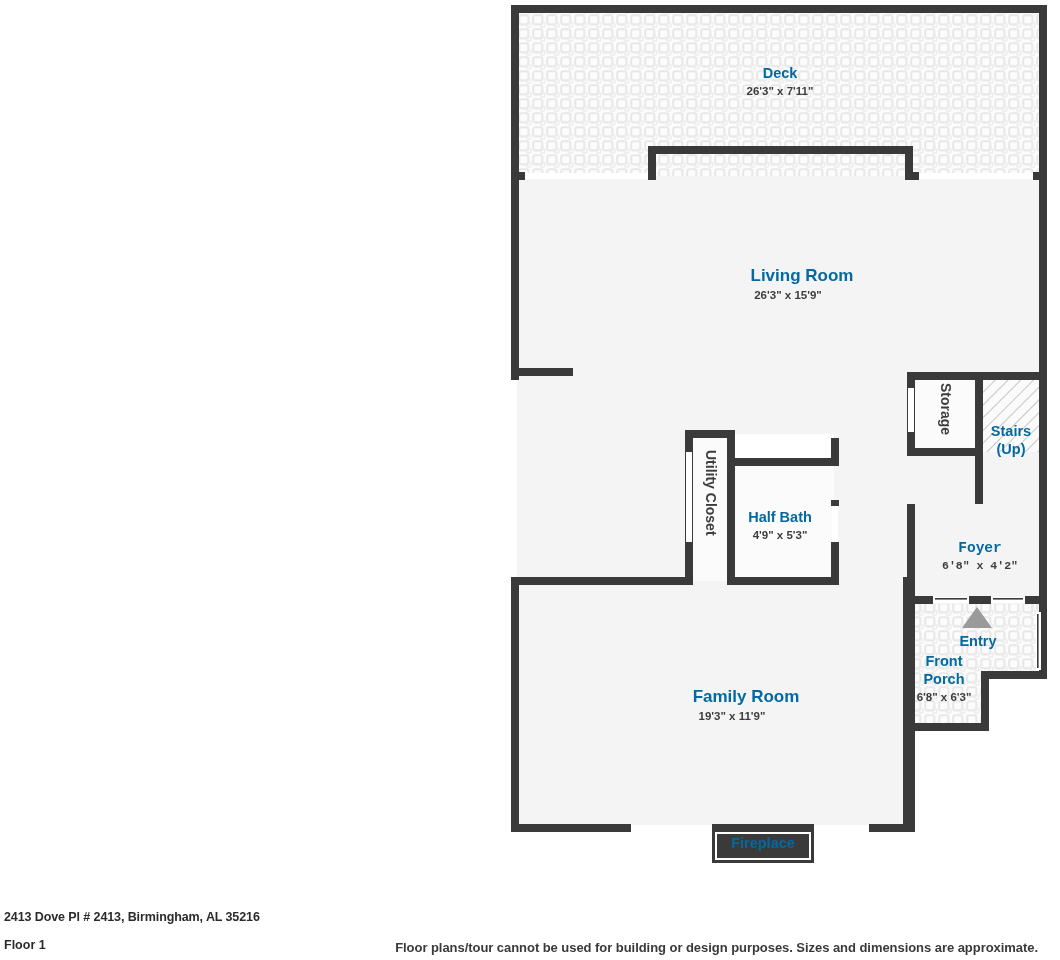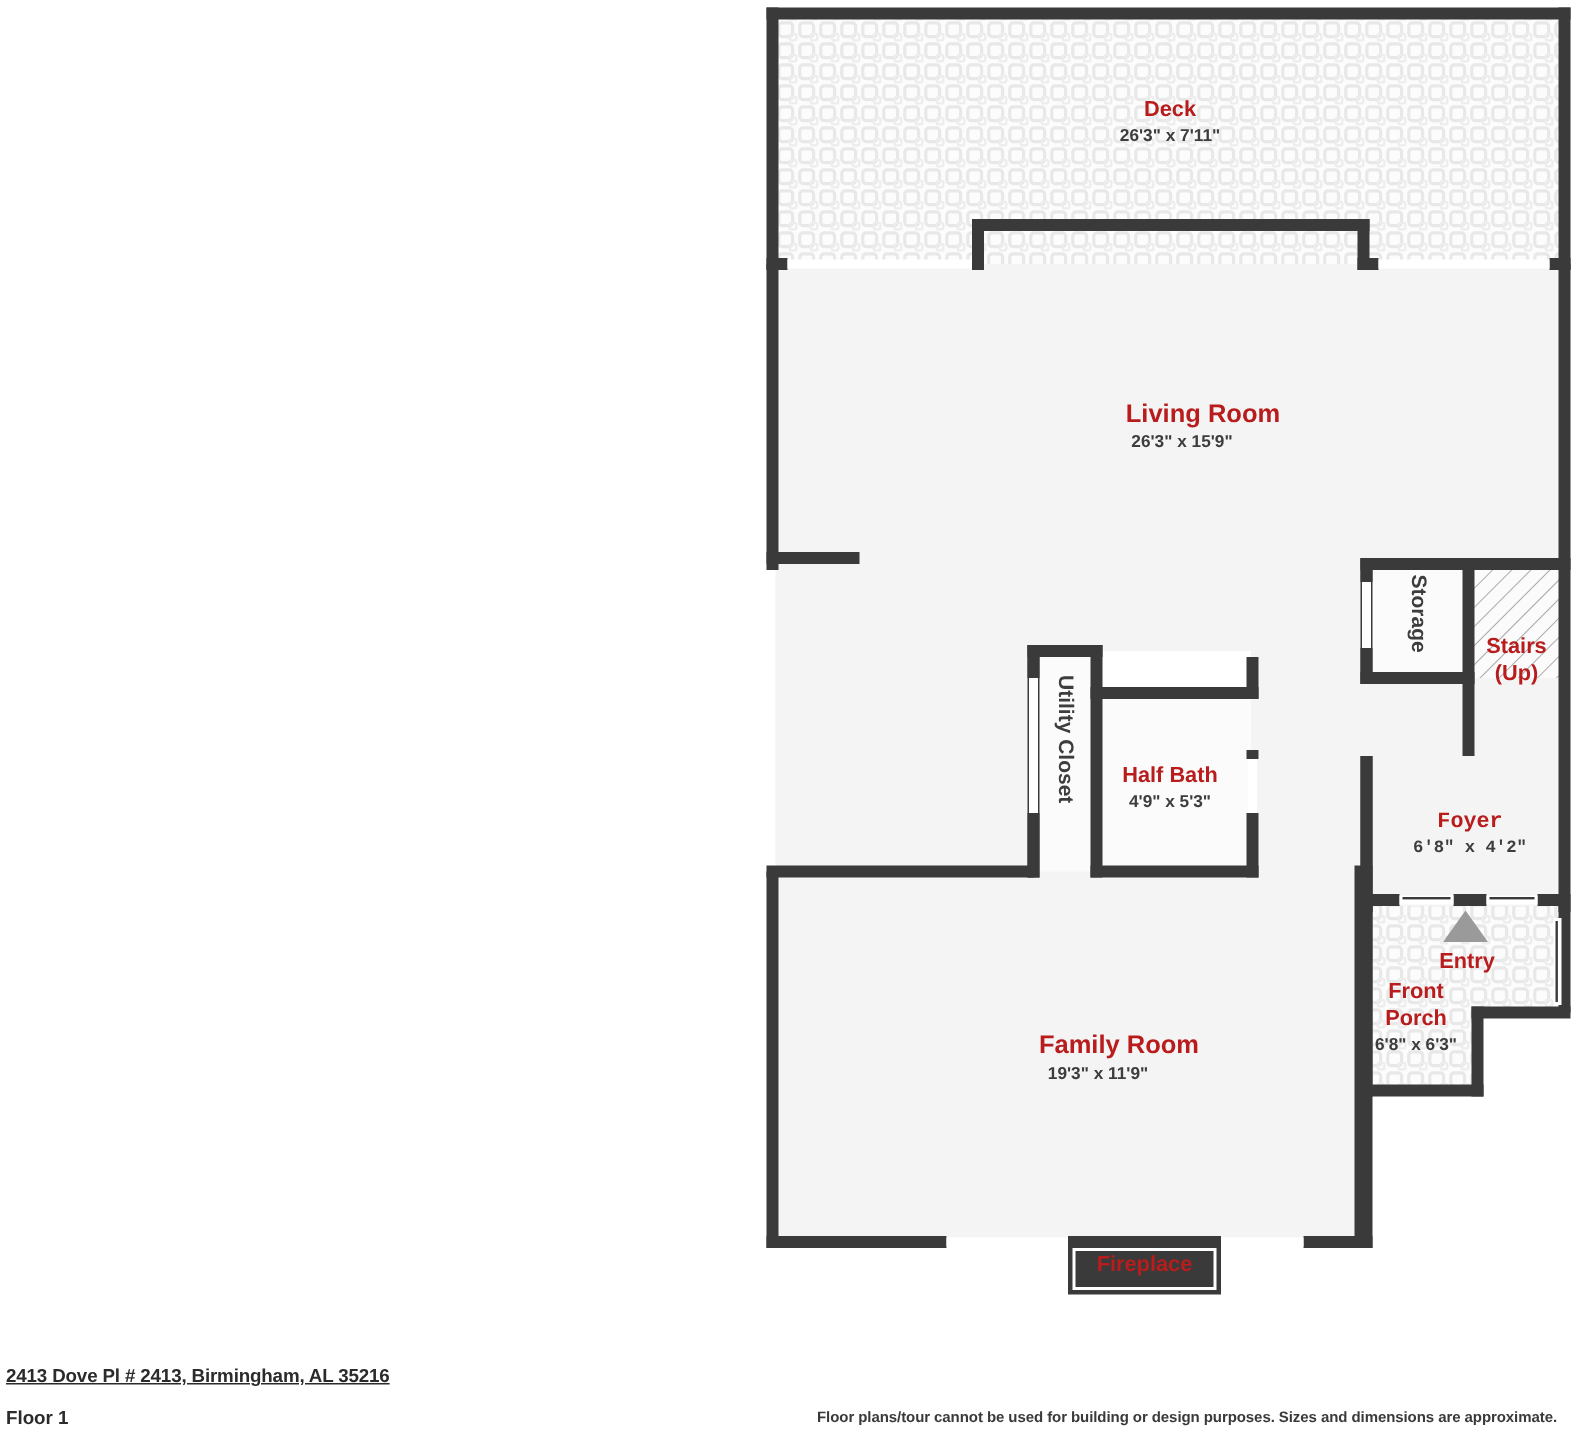"Deck" .room-name { color: #b91c1c -> #0369a1 }
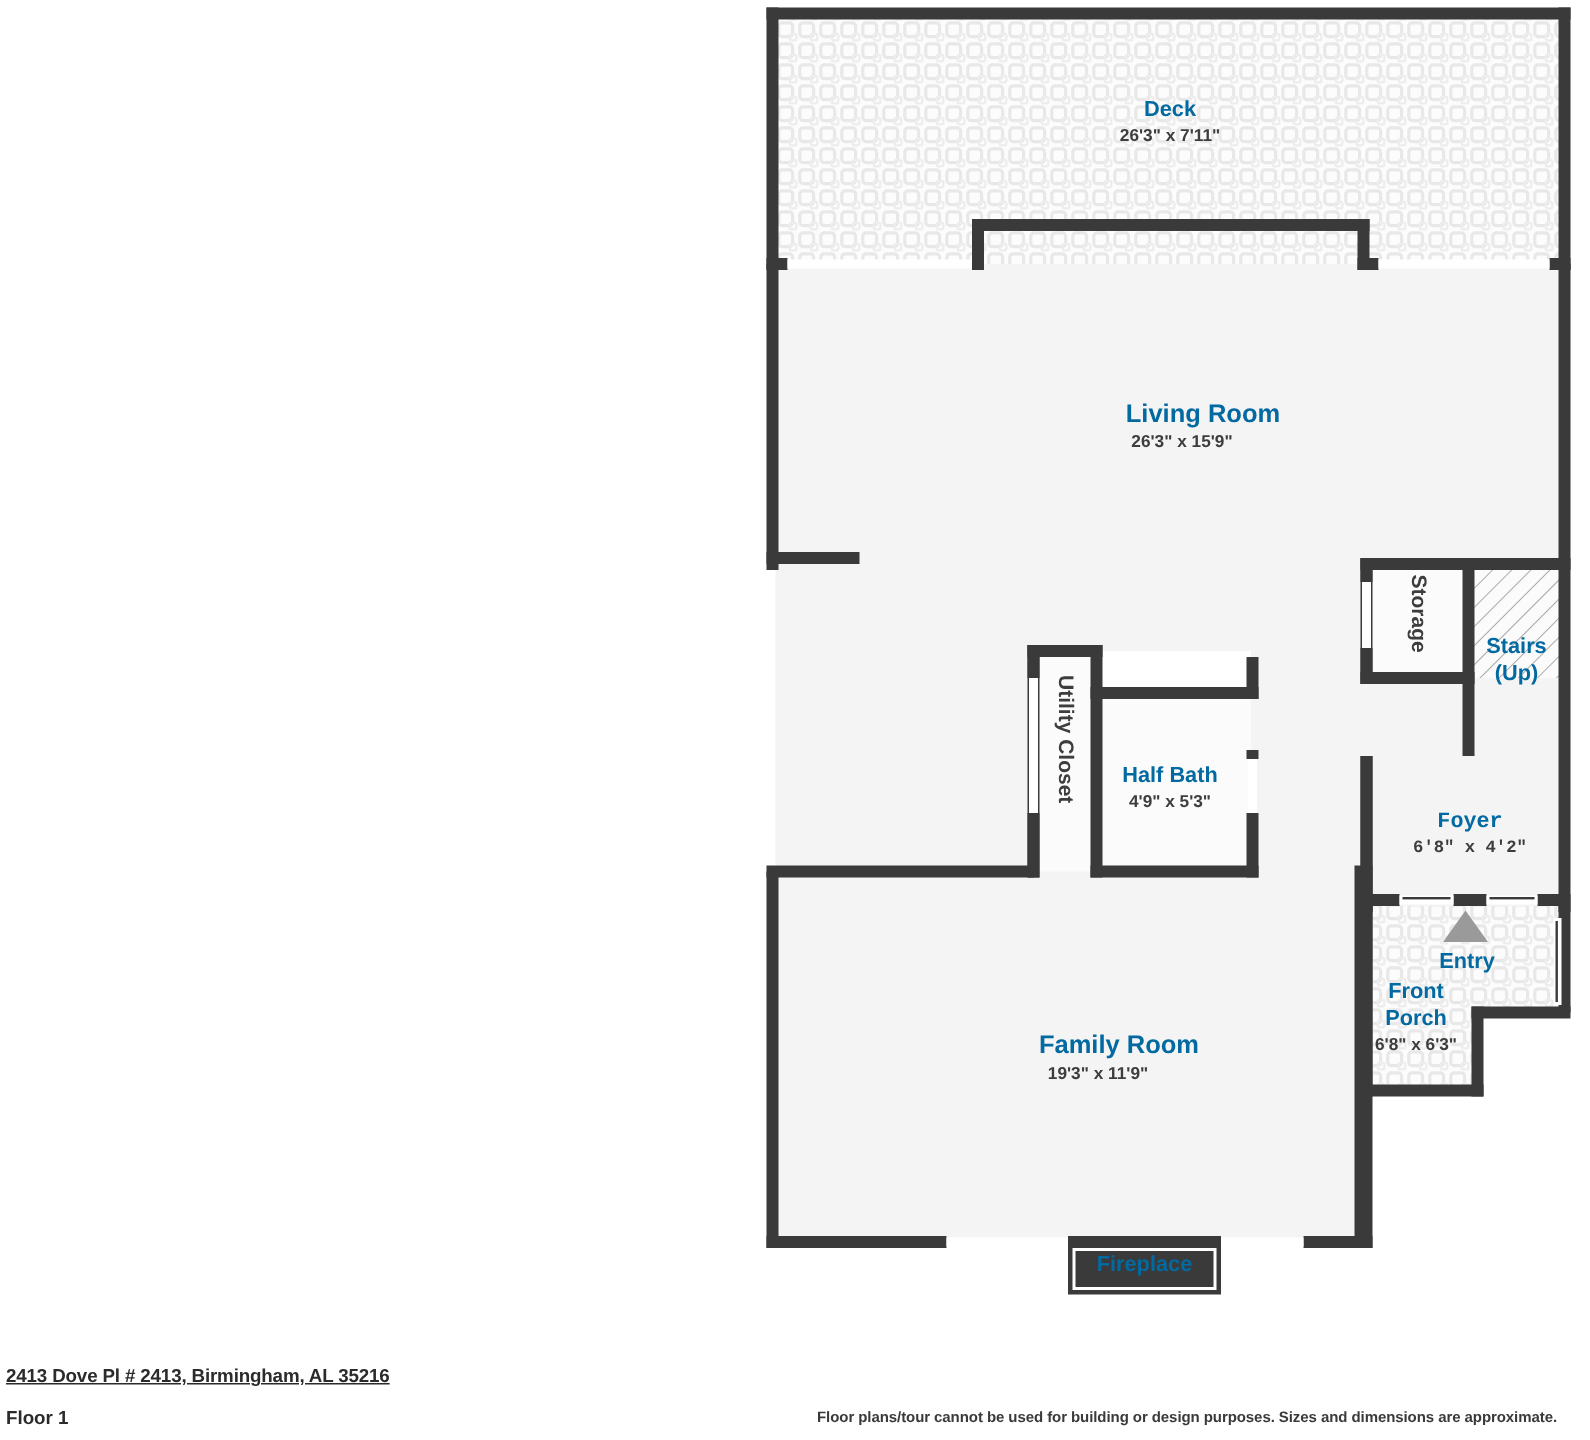"2413 Dove Pl # 2413," #address-line { text-decoration: underline -> none }
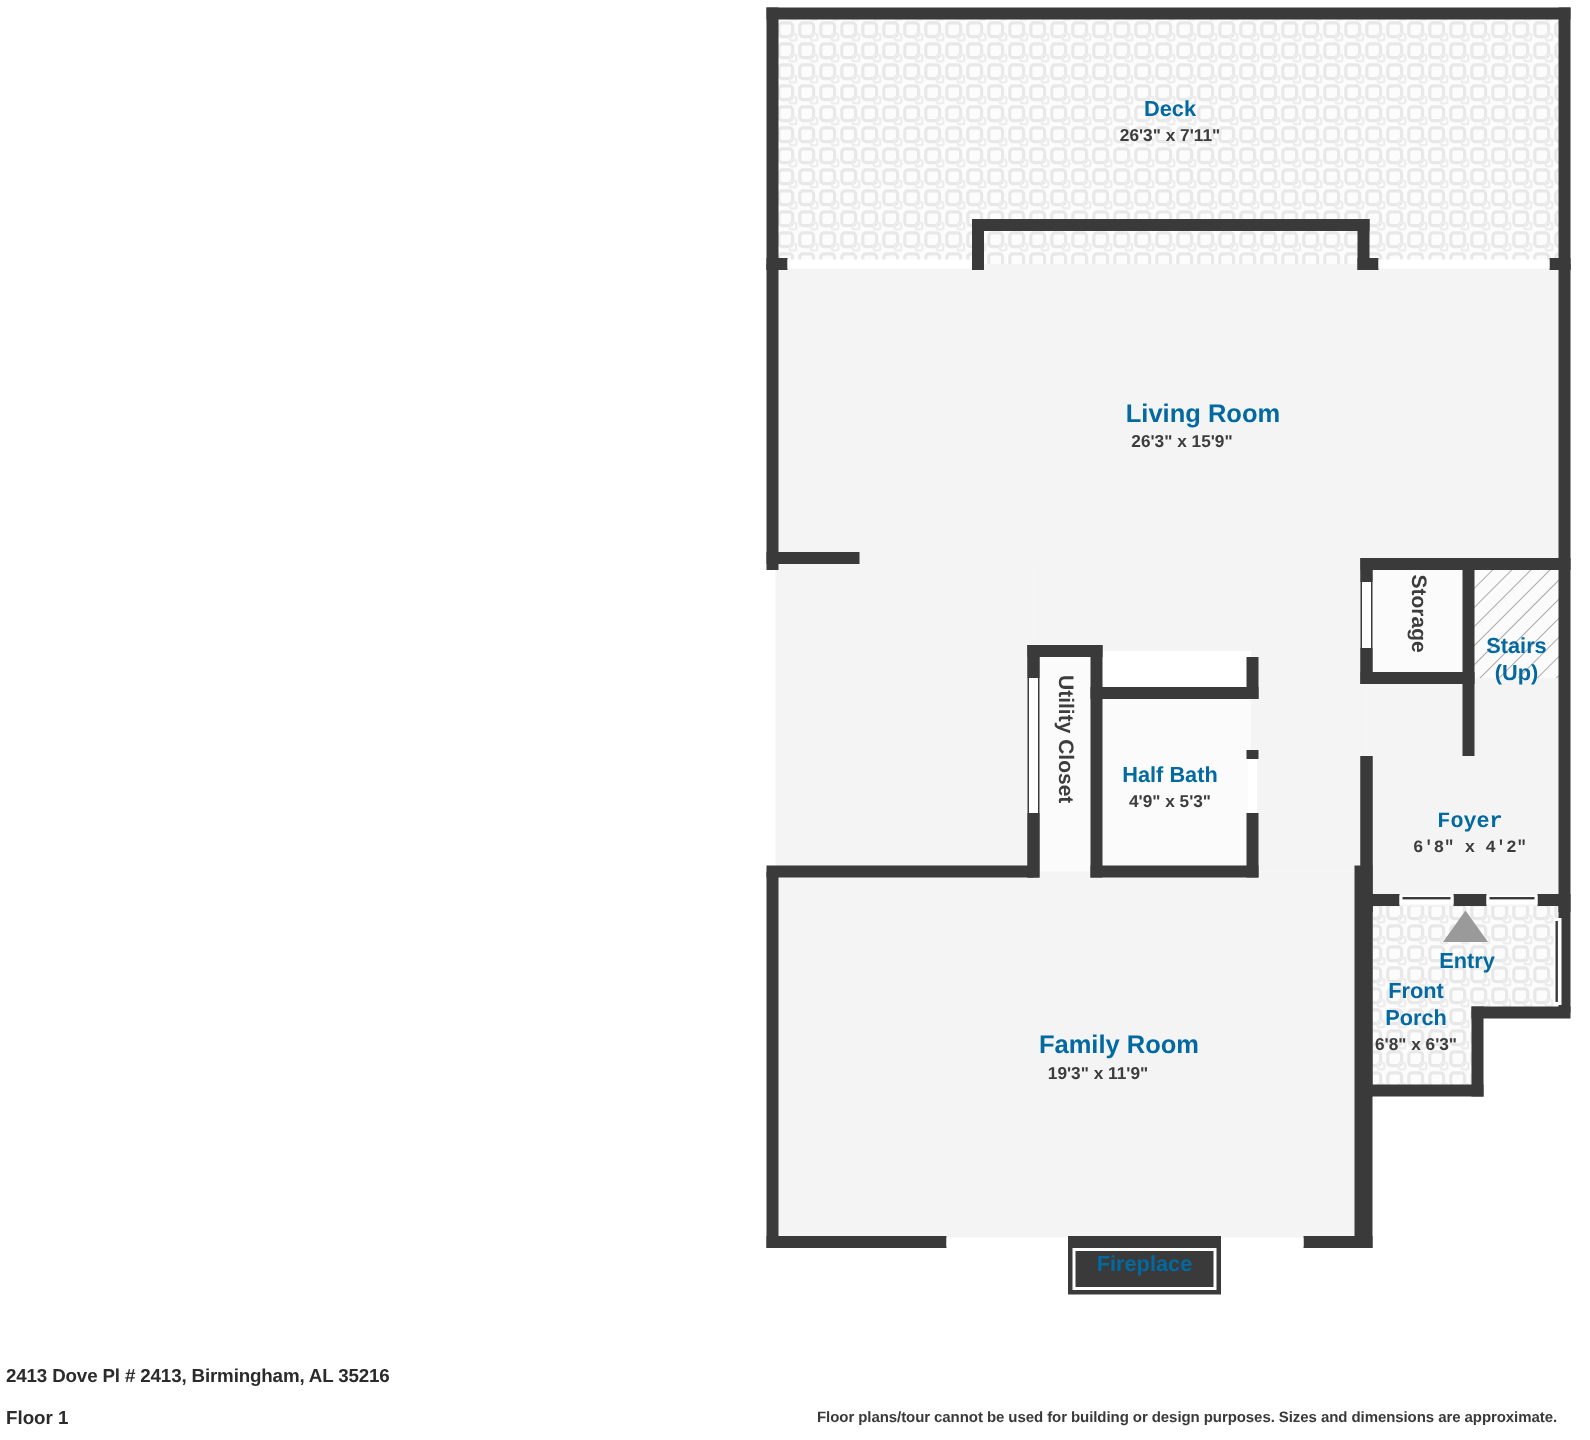"Floor plans/tour cannot be used" #disclaimer-line { font-size: 10px -> 13px }
